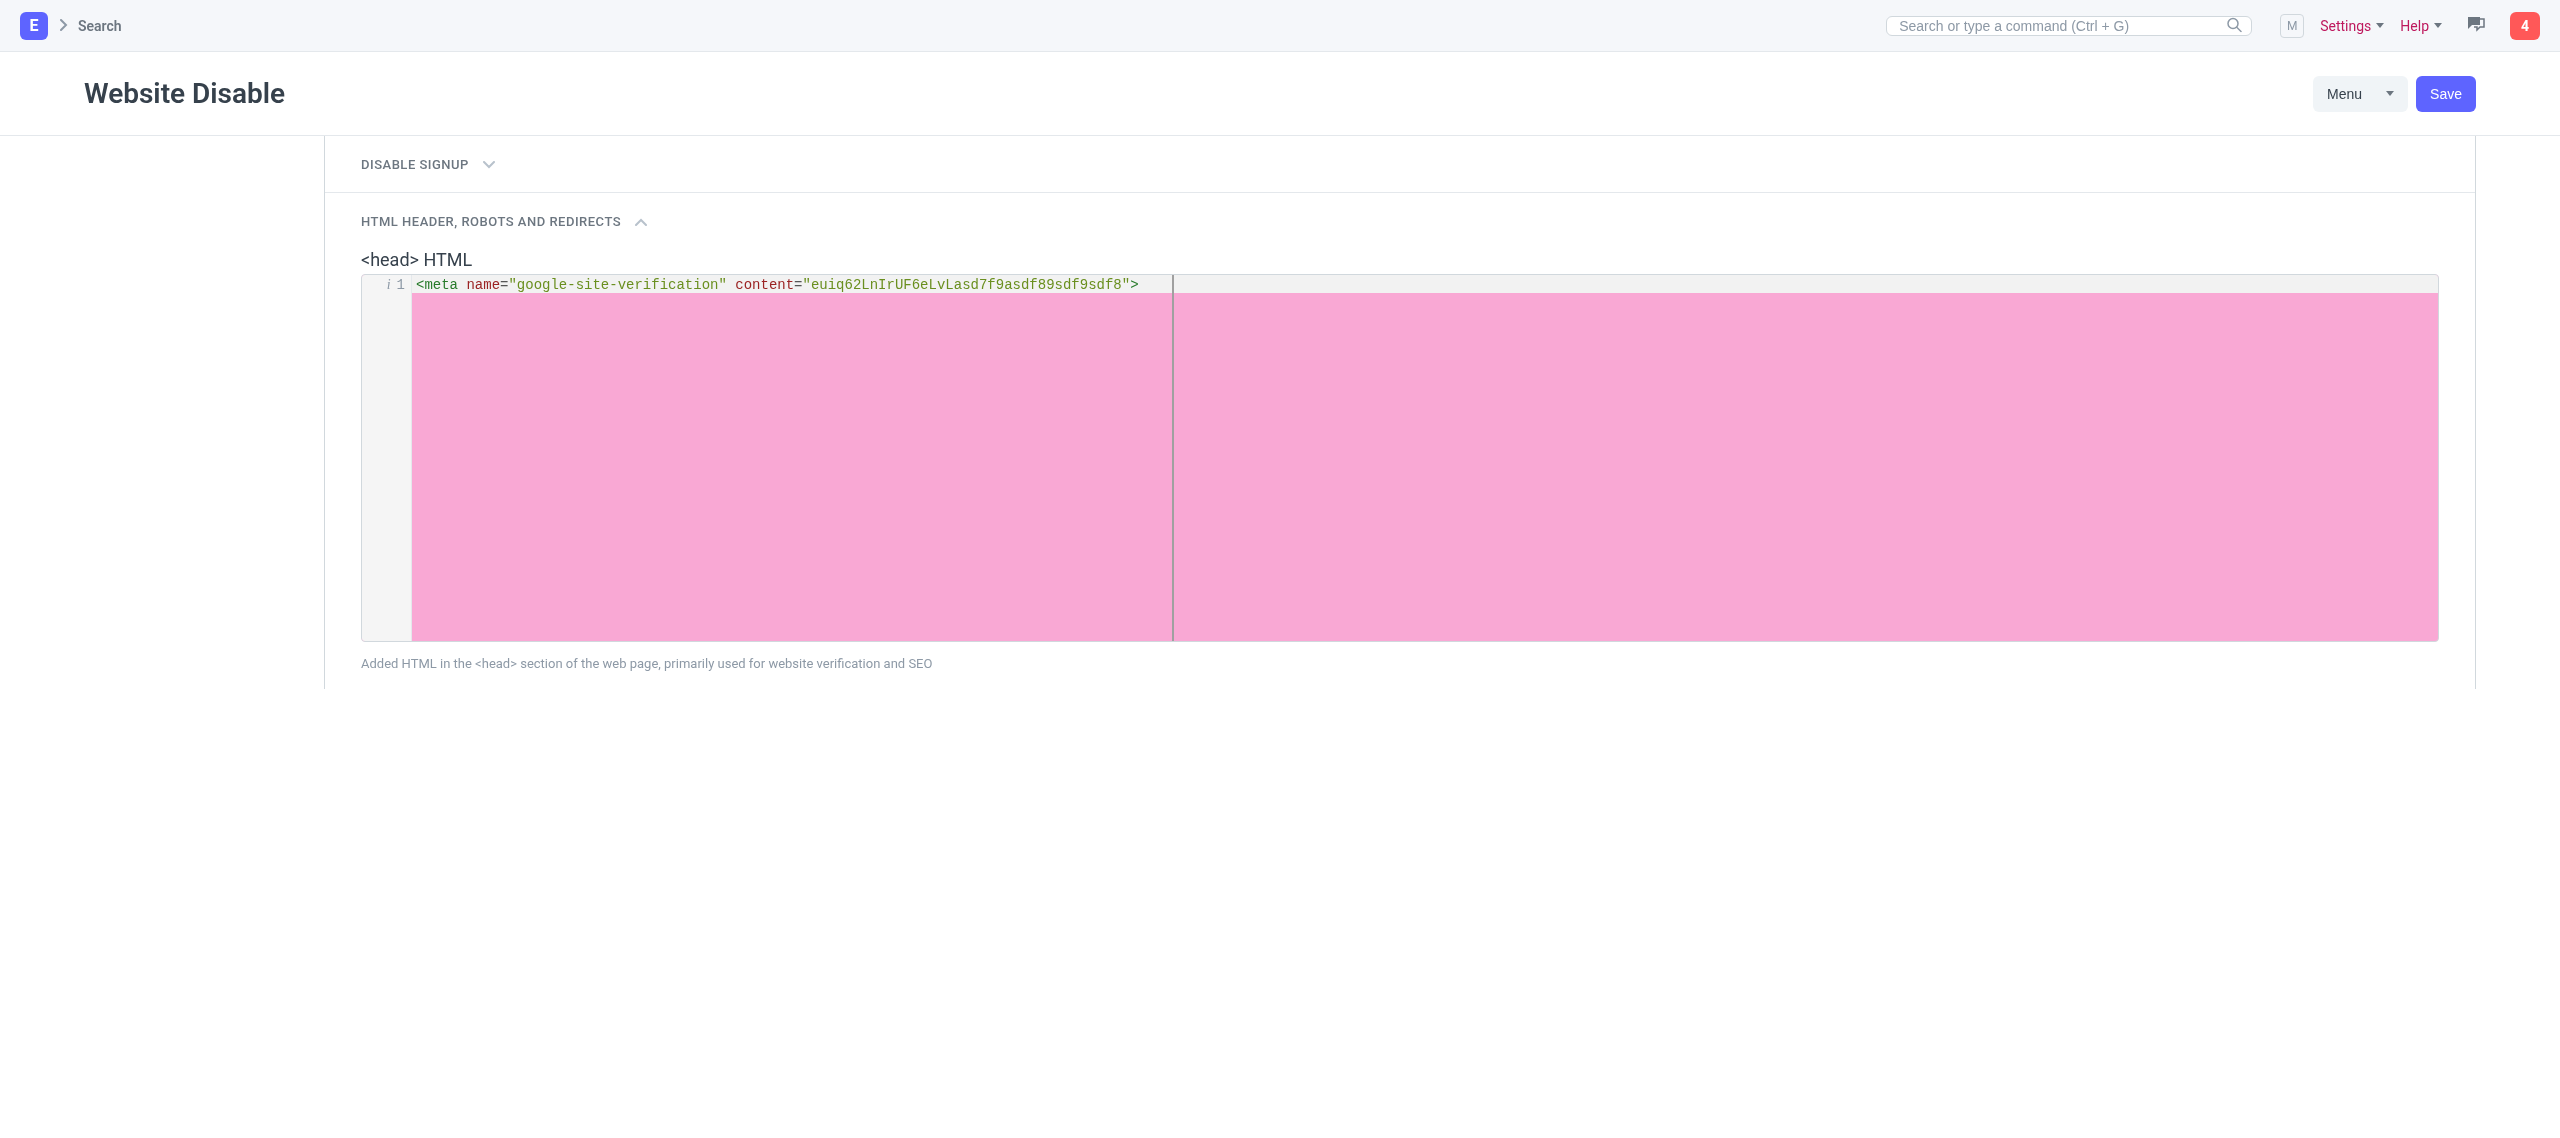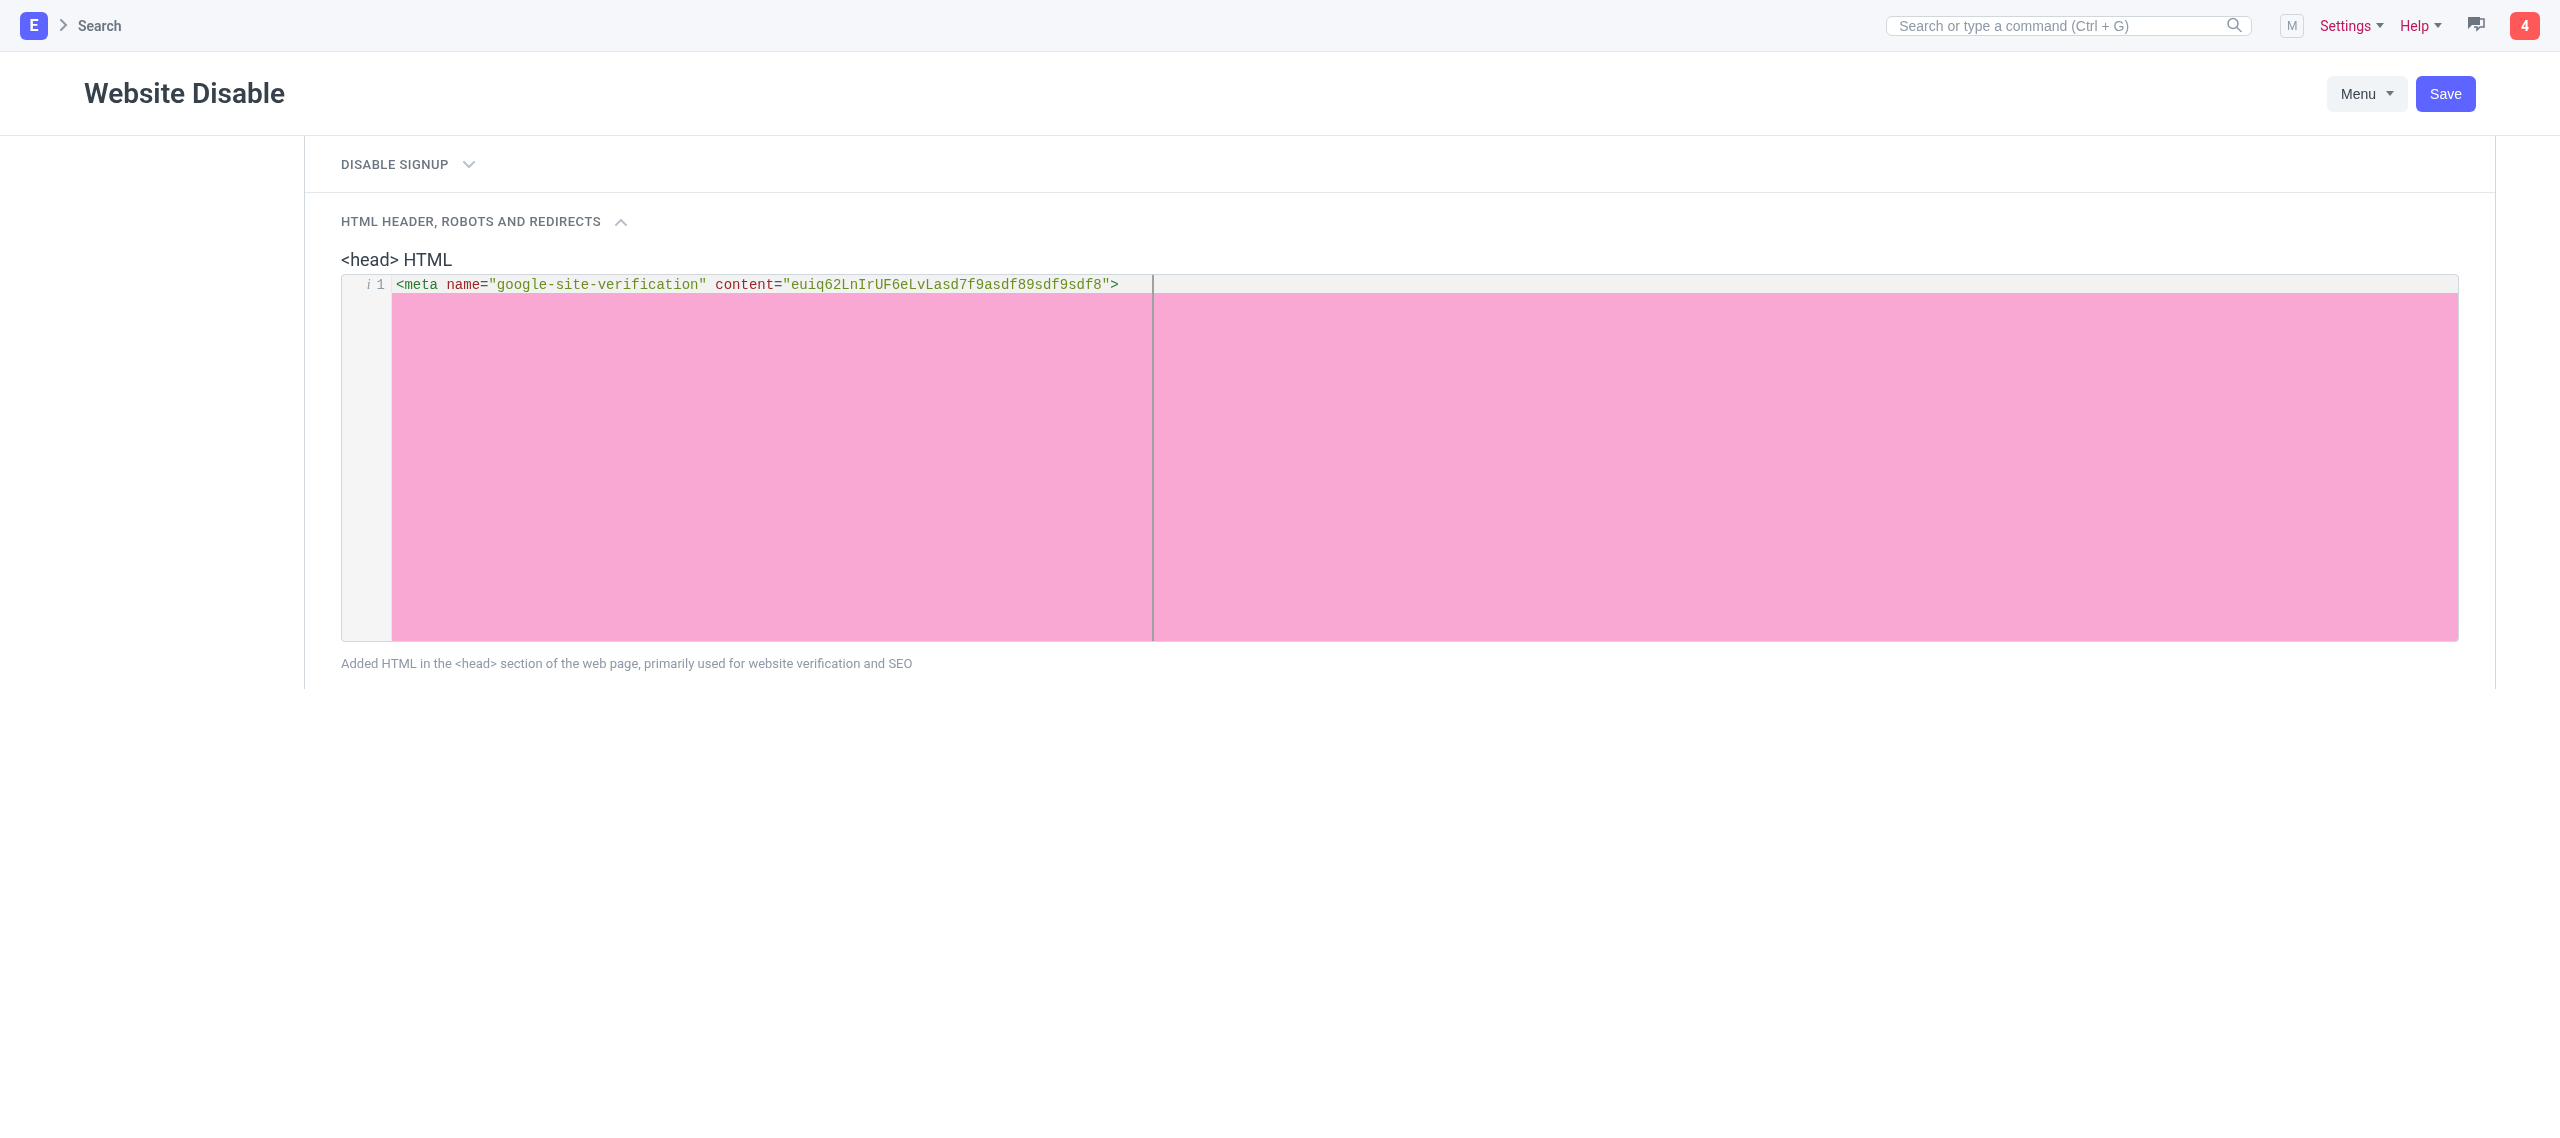"Menu" .btn { gap: 10px -> 24px }
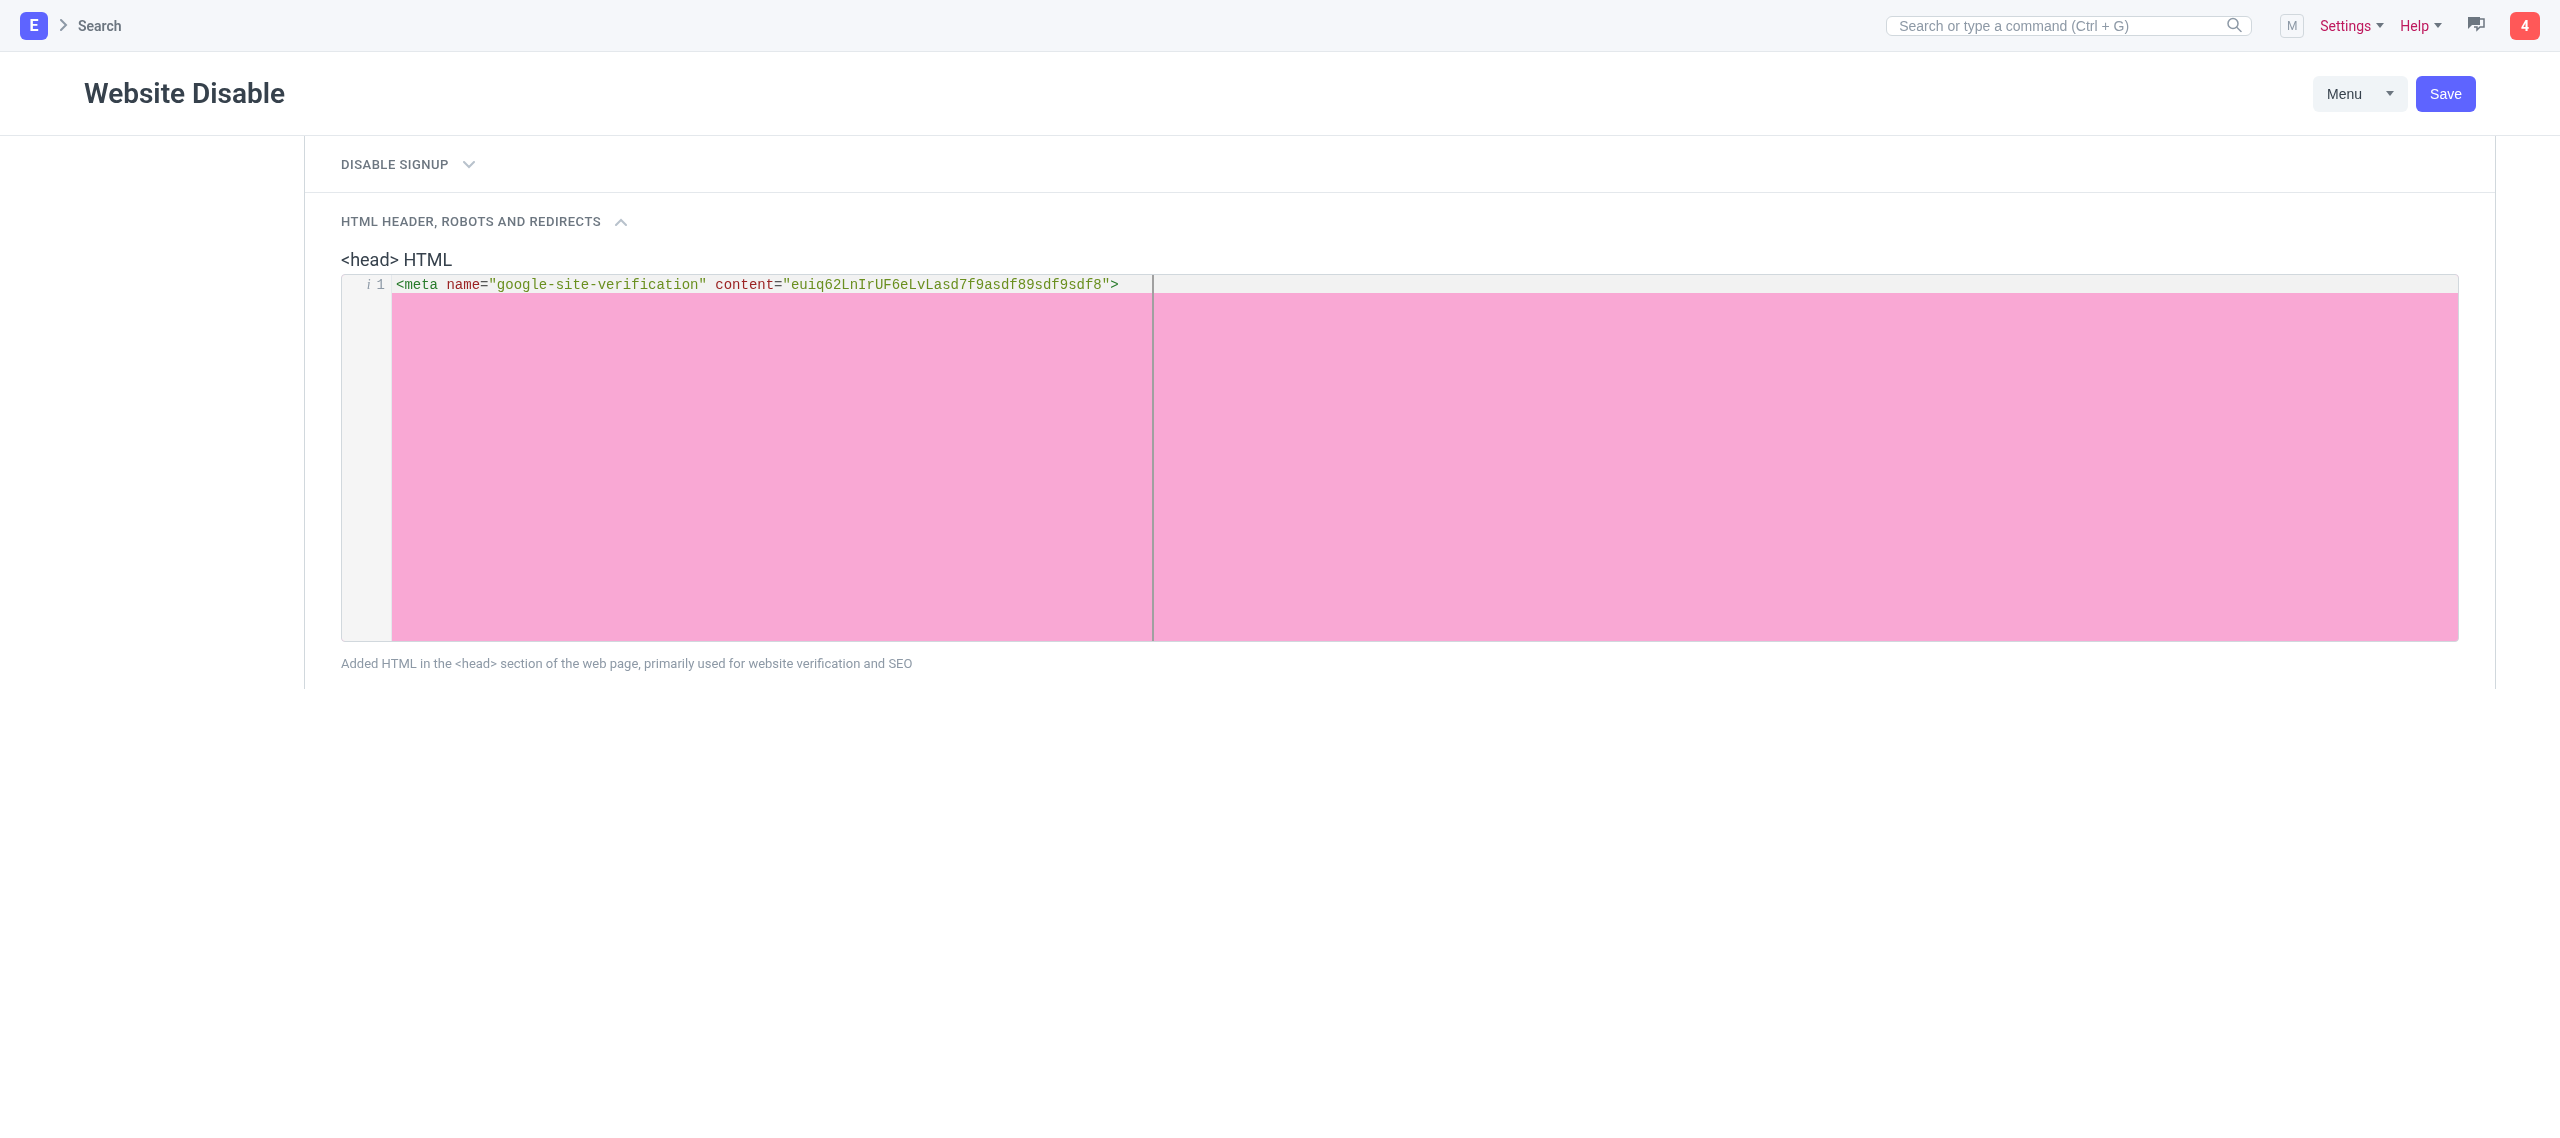"DISABLE SIGNUP" .content-area { padding: 0 64px -> 0 84px }
